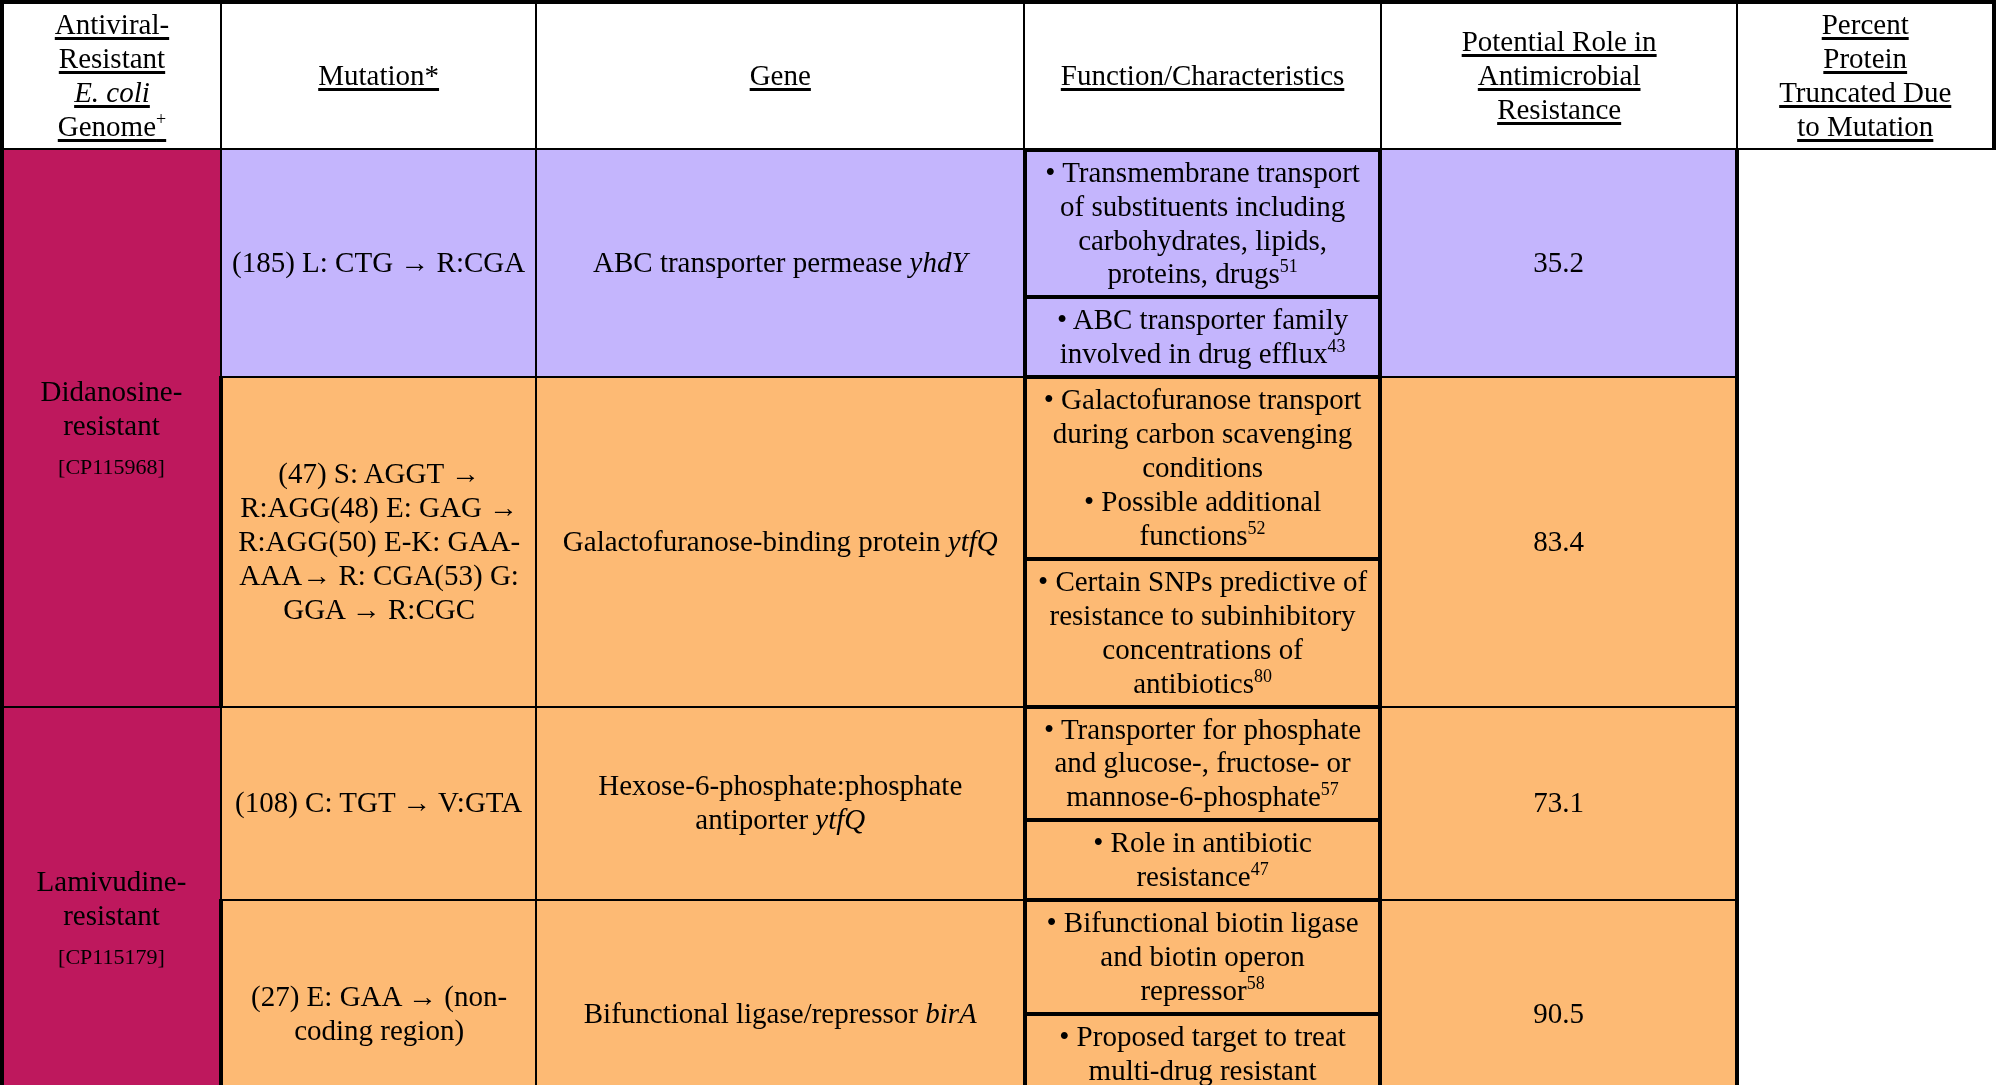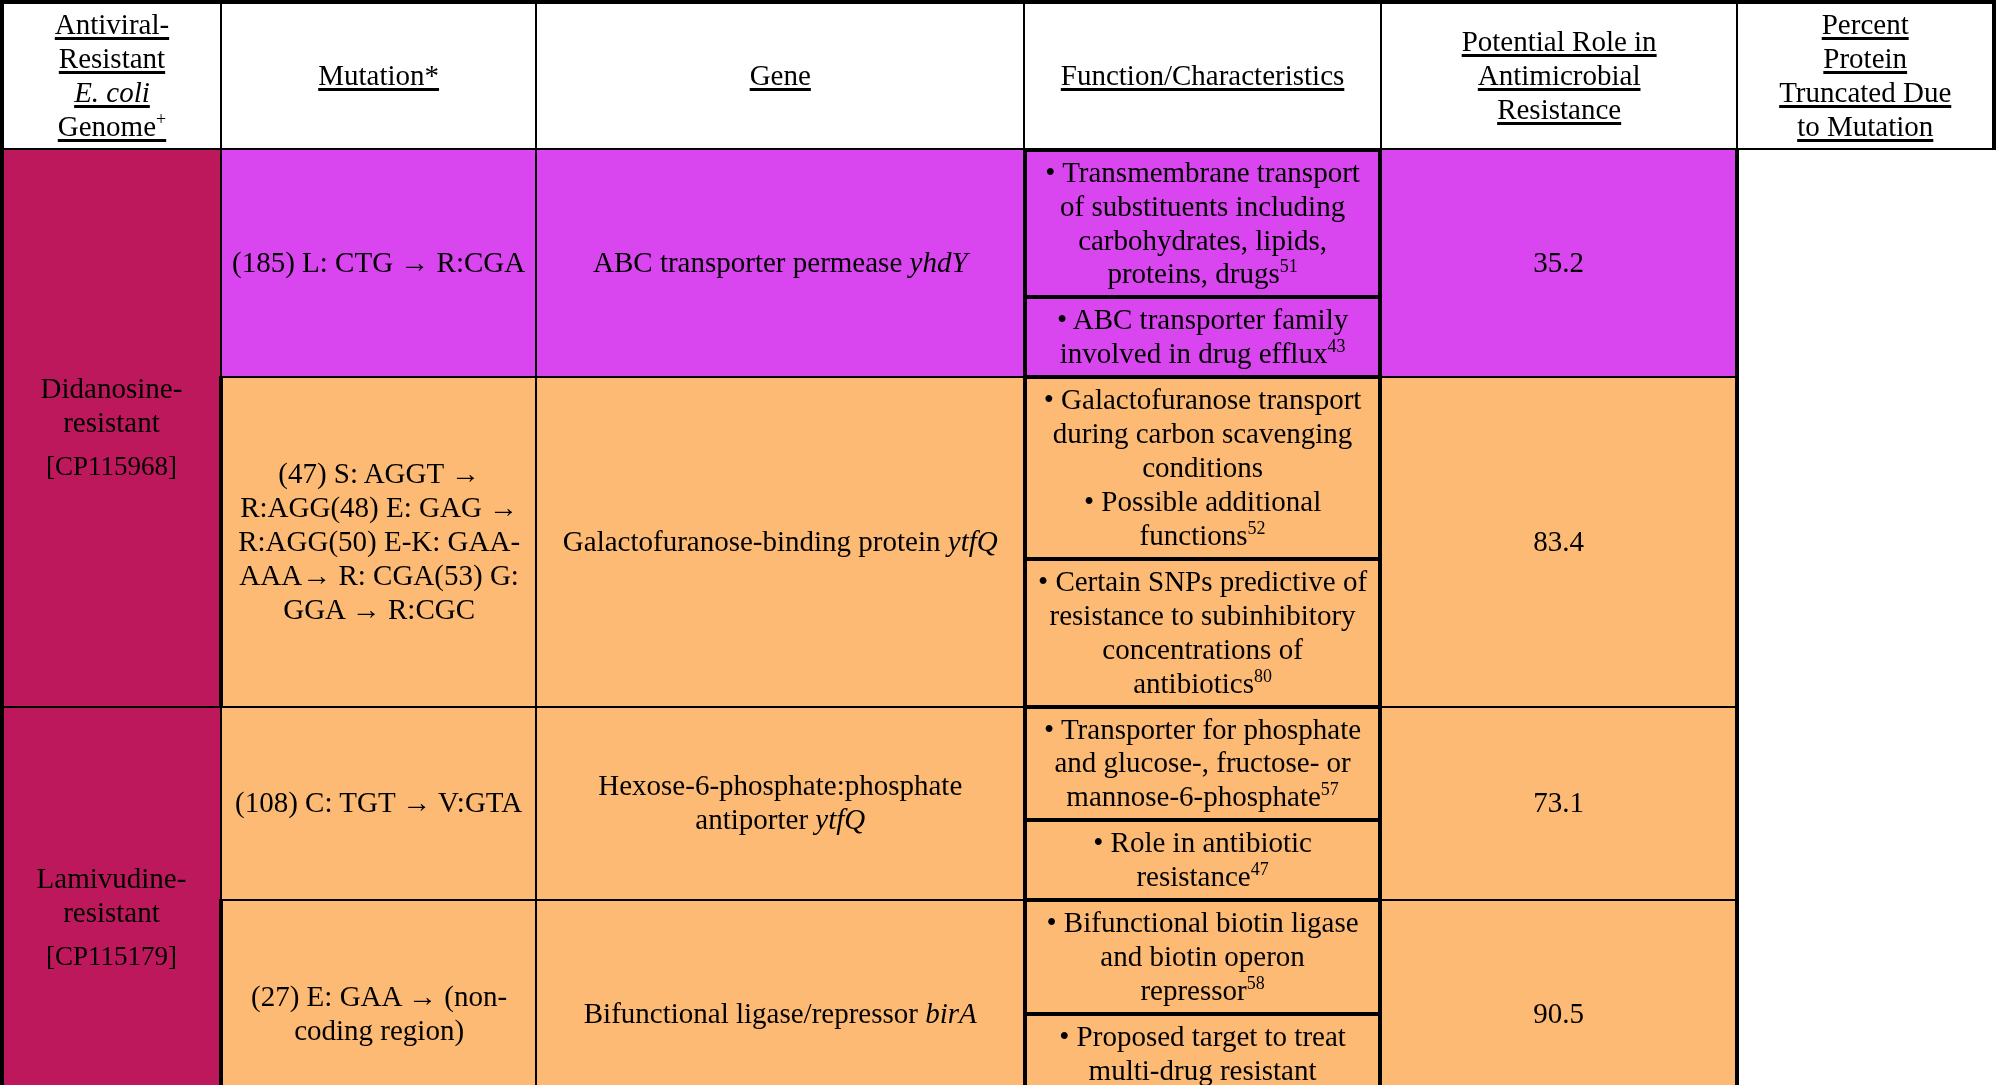"• Transmembrane transport of" .bg-blue { background: #d946ef -> #c4b5fd }
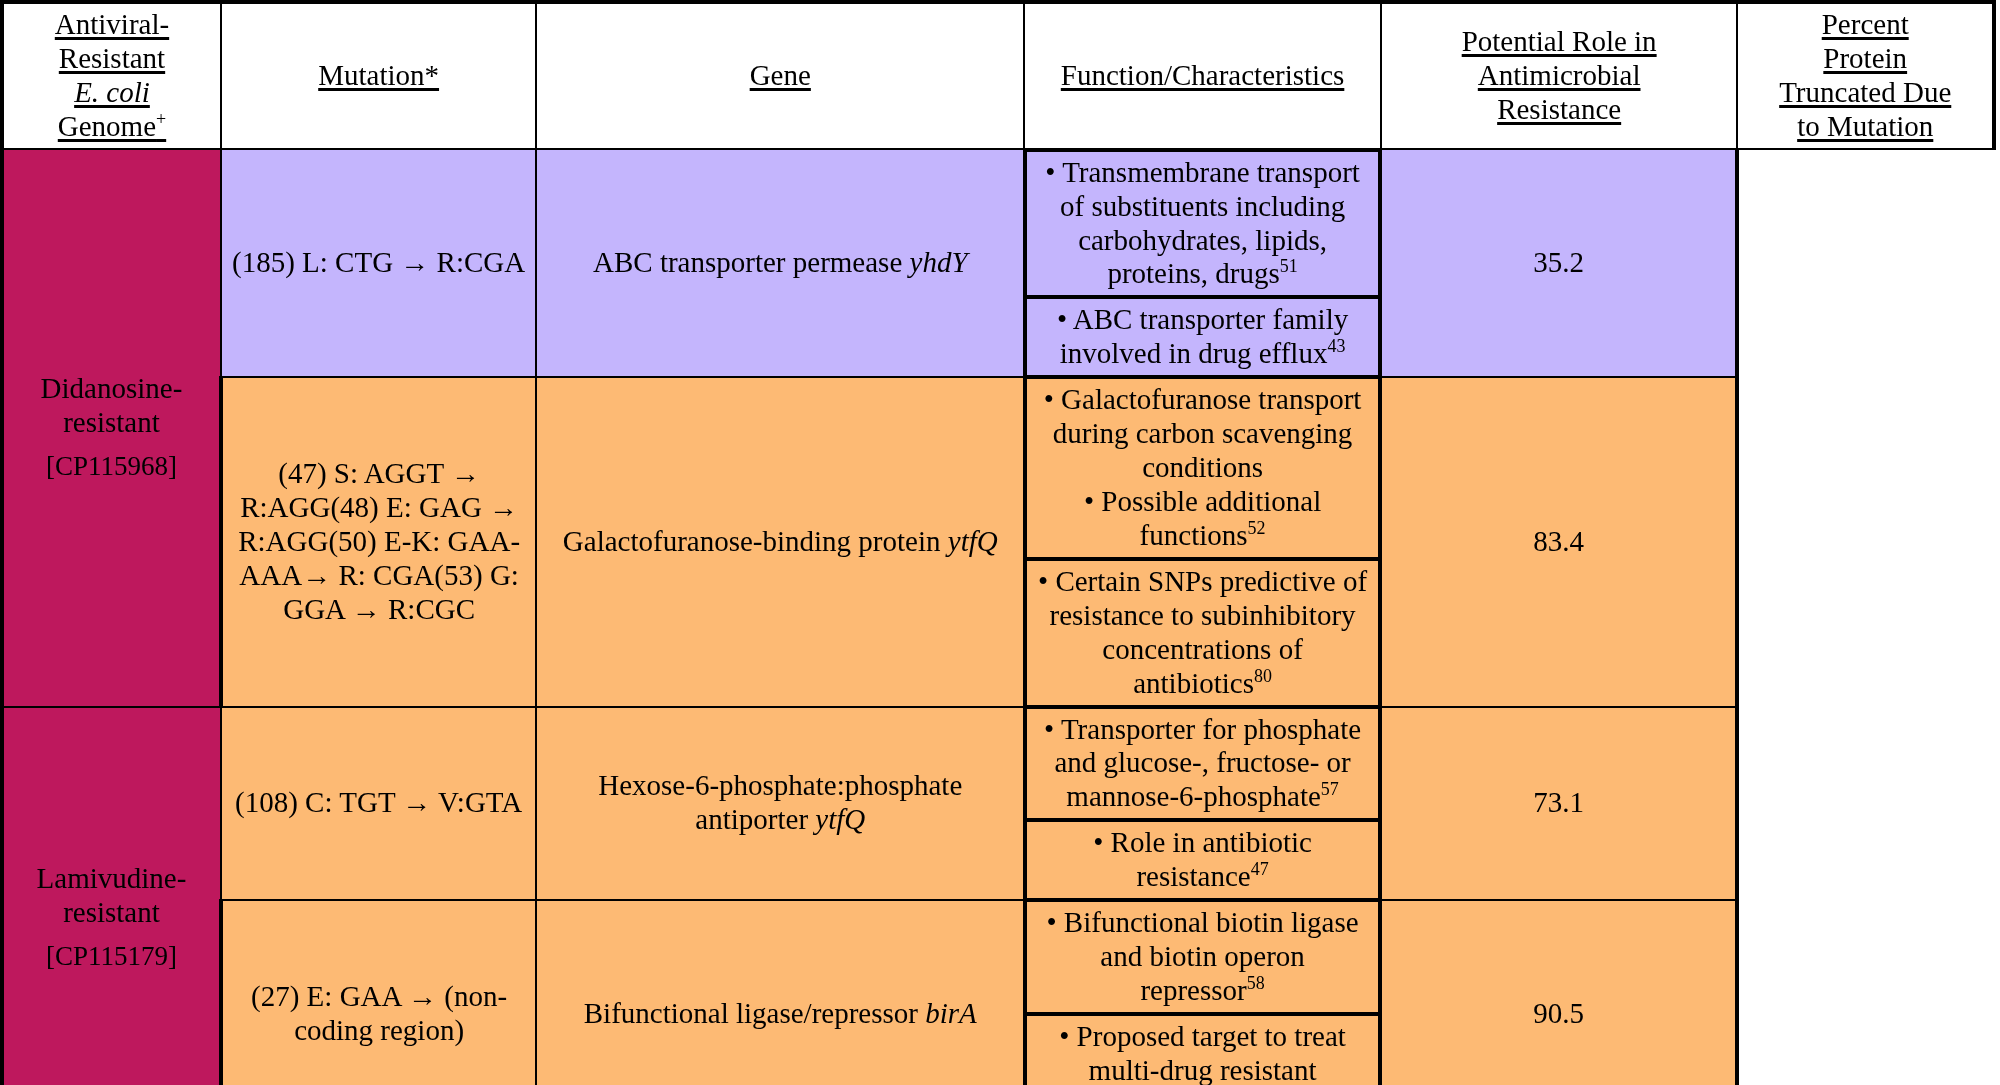"[CP115968]" td.genome-cell .acc { font-size: 27px -> 22px }
